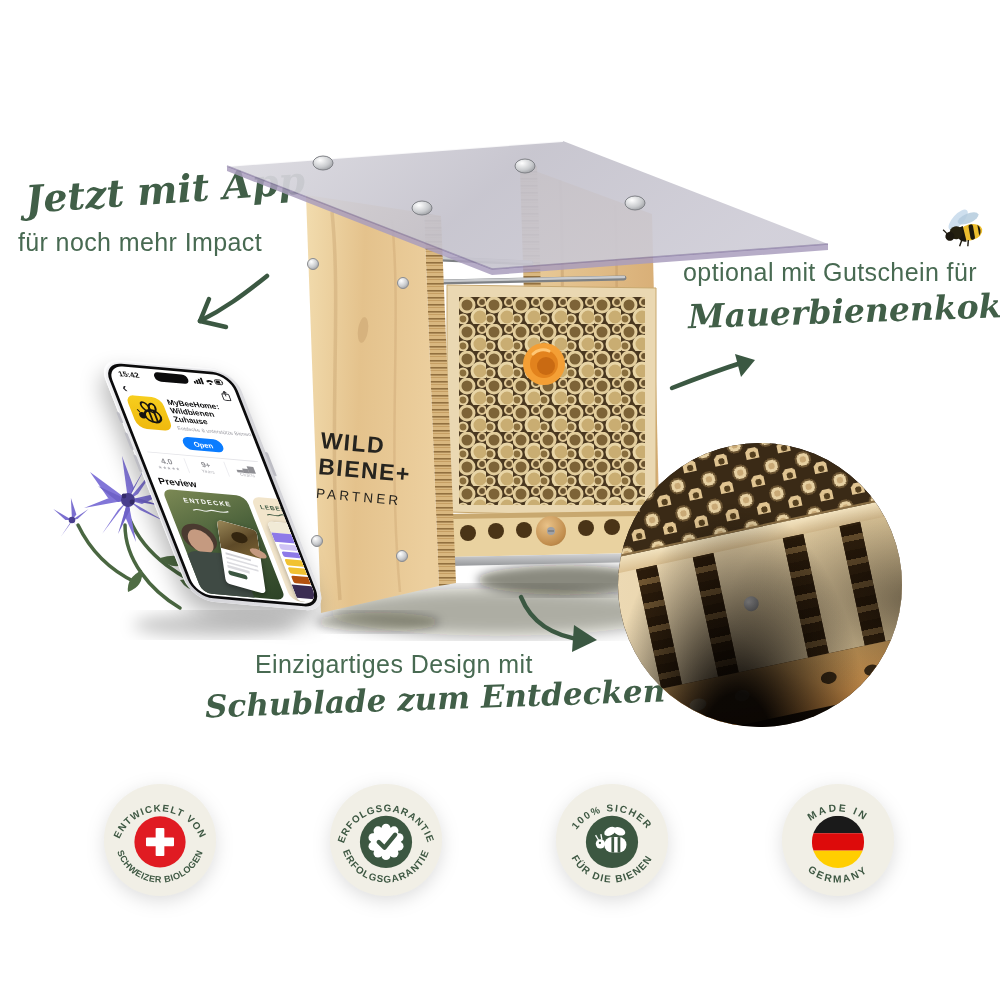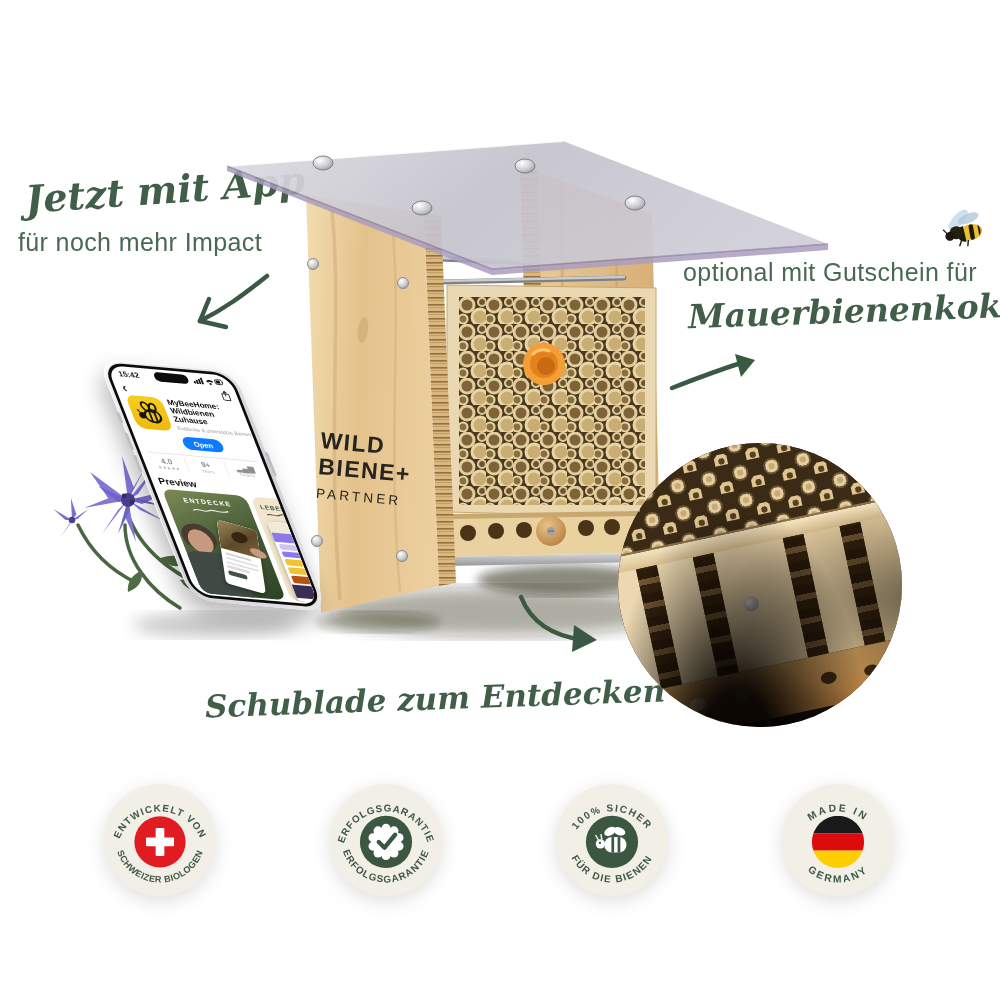"Einzigartiges Design mit" div.abs { html: none -> <div>Einzigartiges Design mit</div> }
